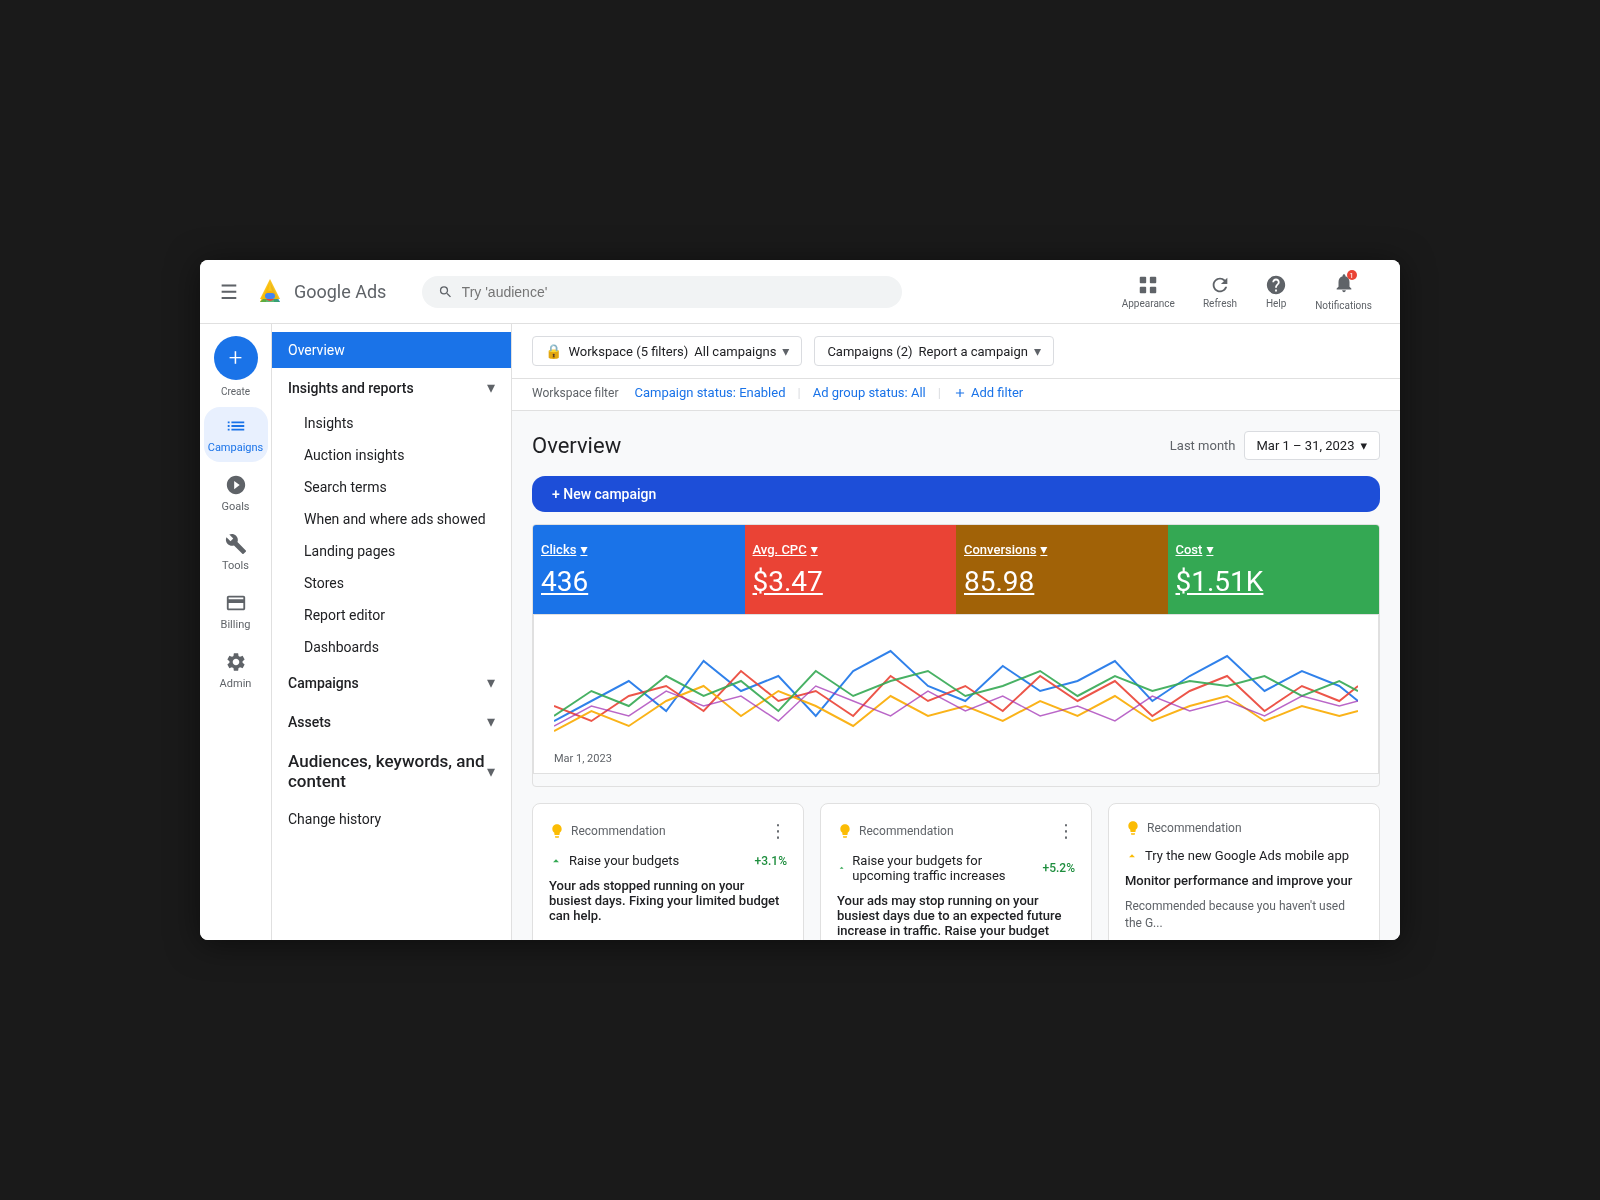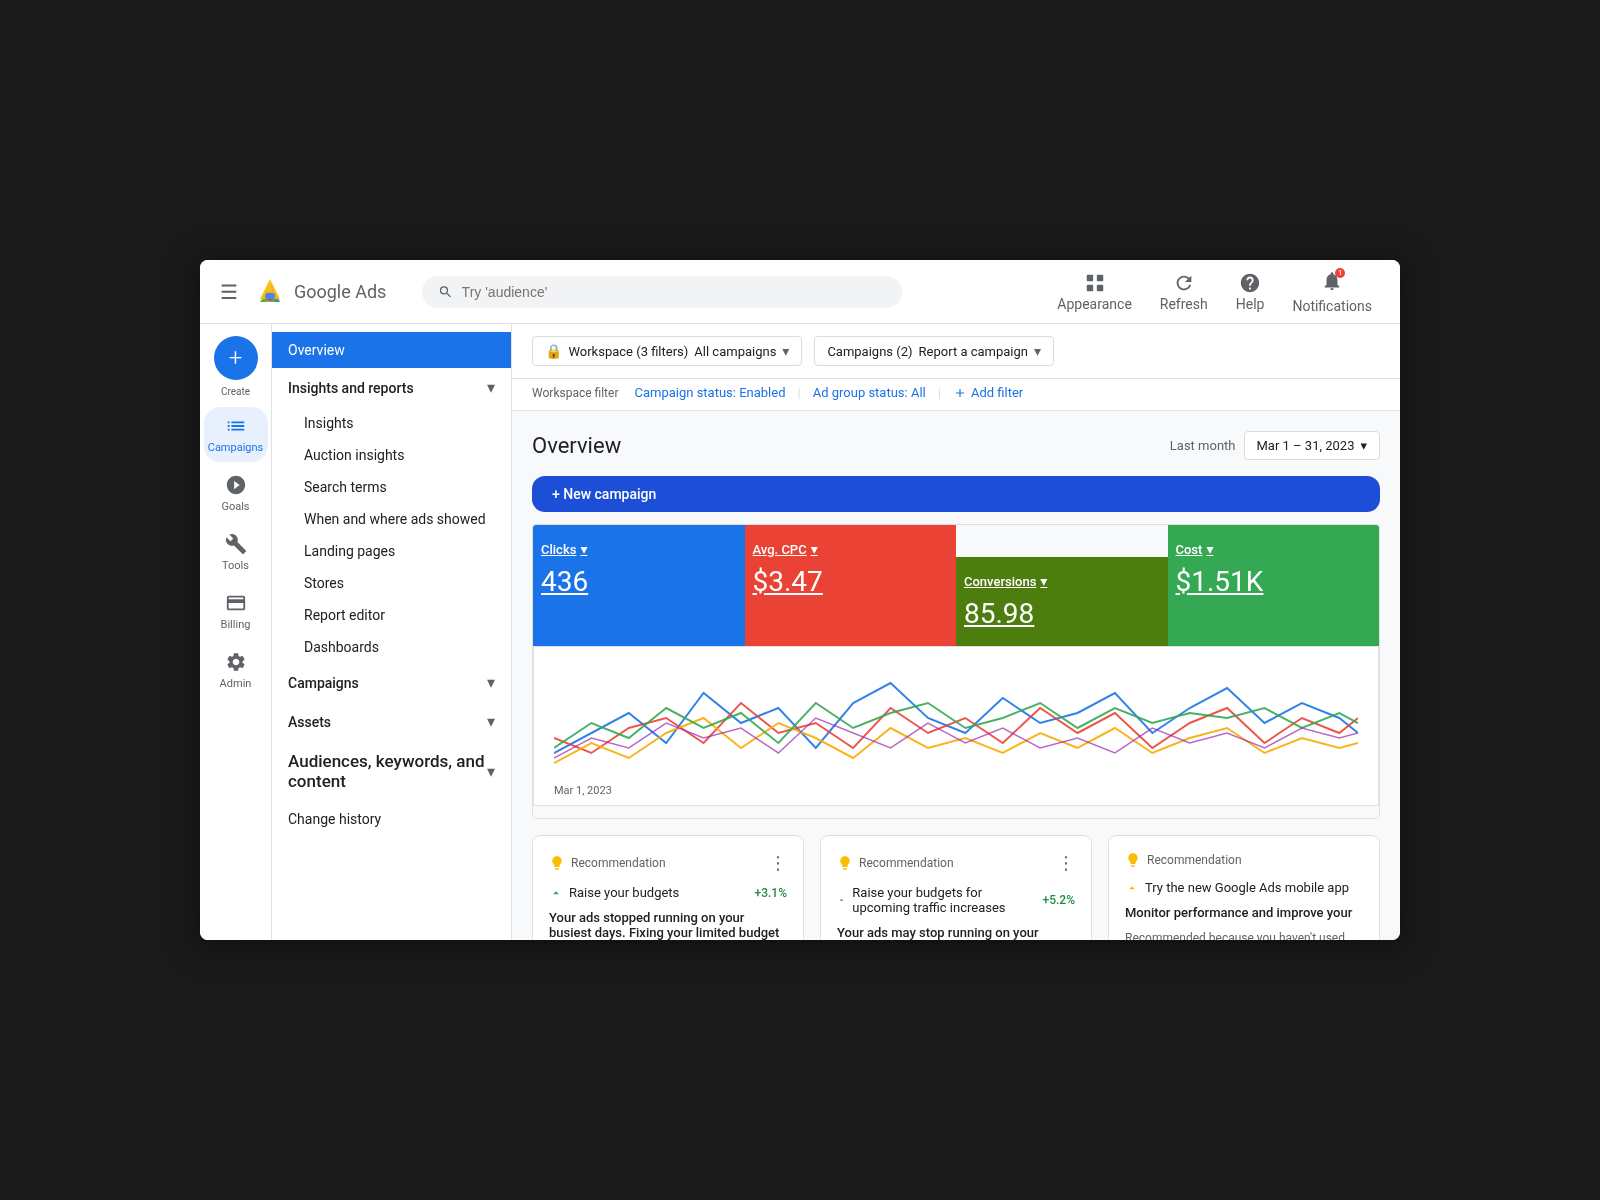"Appearance" .nav-action-label { font-size: 14px -> 10px }
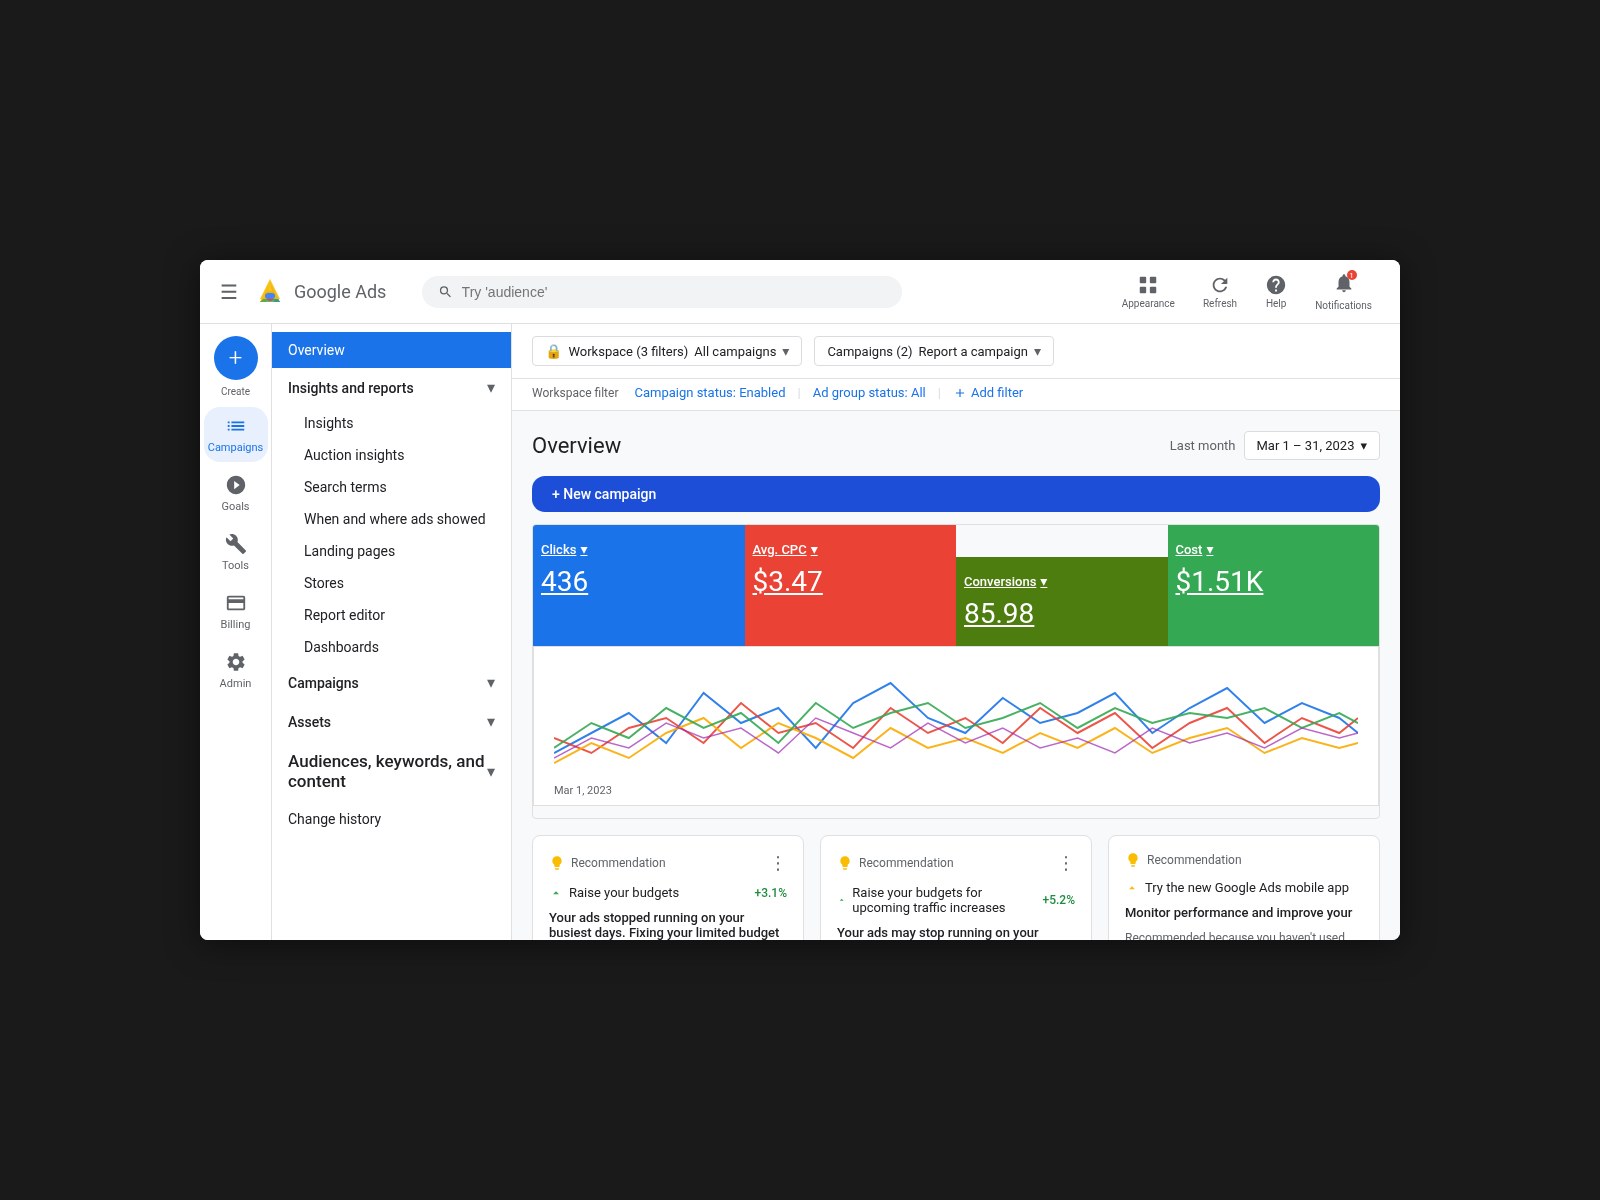"Workspace (3 filters)" span { text: 3 -> 5 }
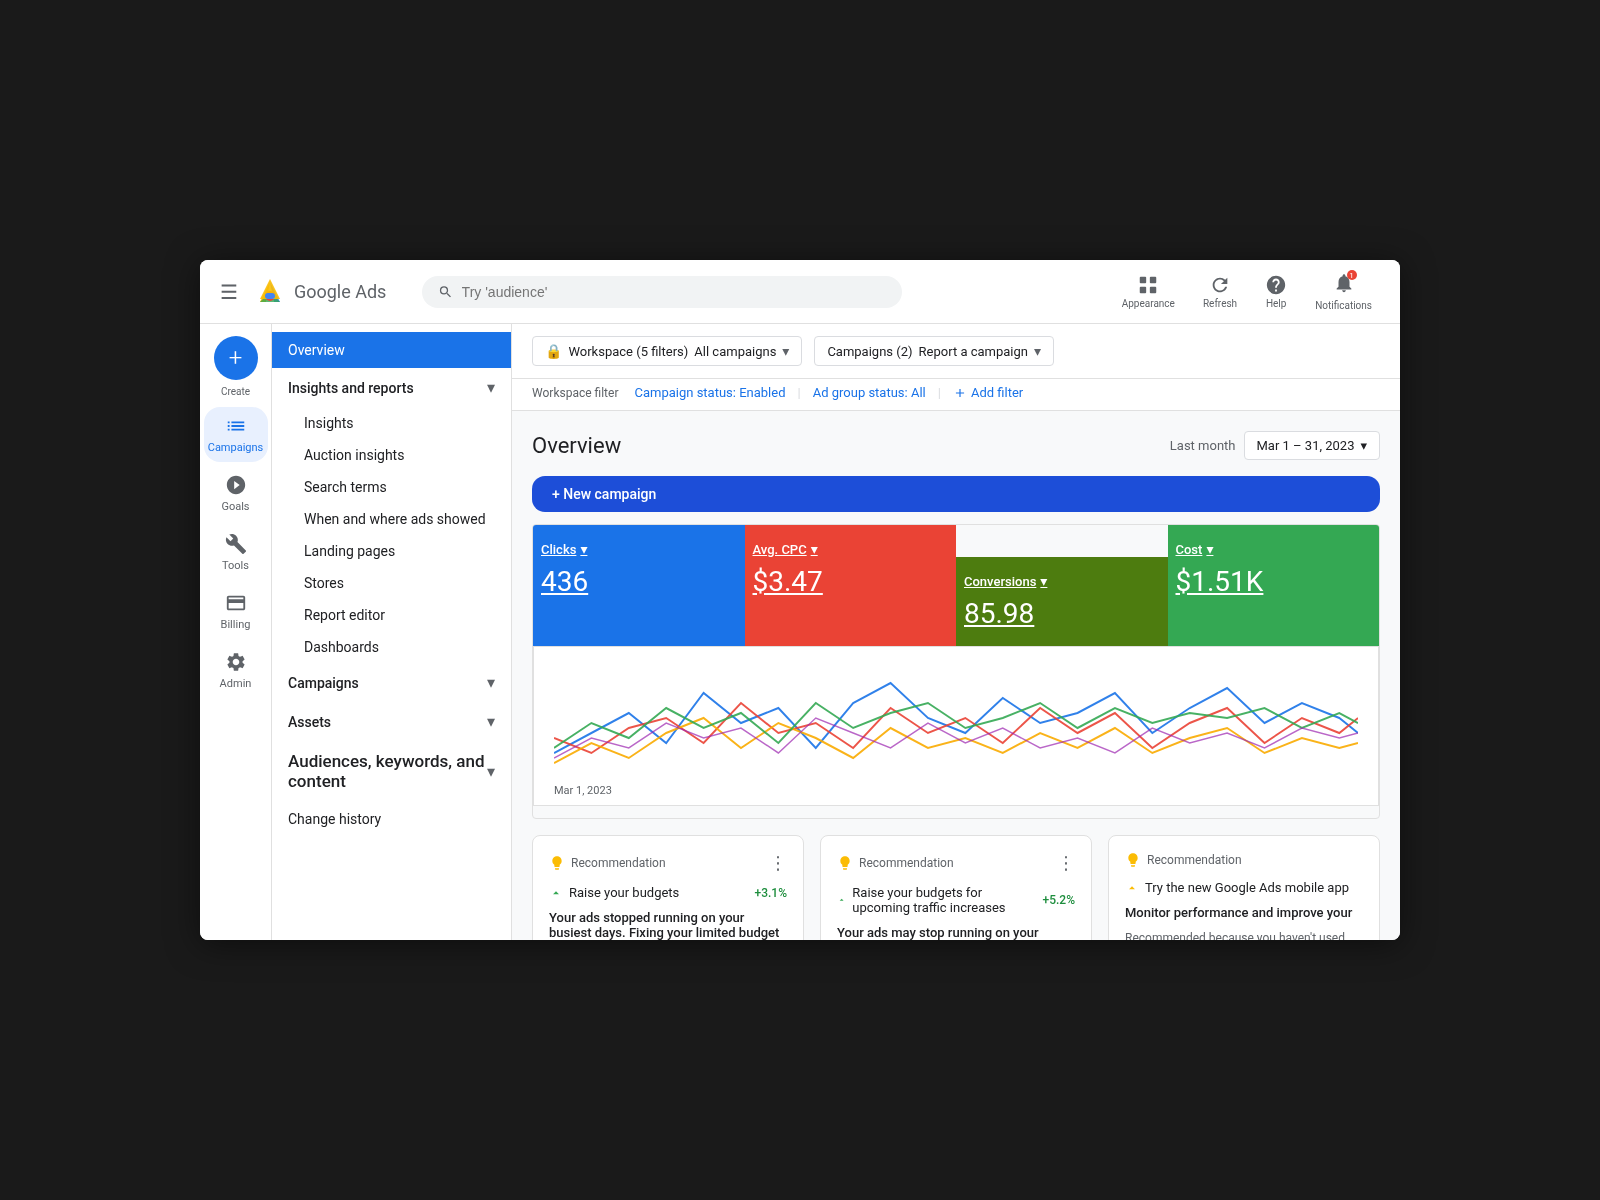"Conversions" .metric-card.yellow { background: #4d7c0f -> #a16207; margin-top: 32px -> none }
